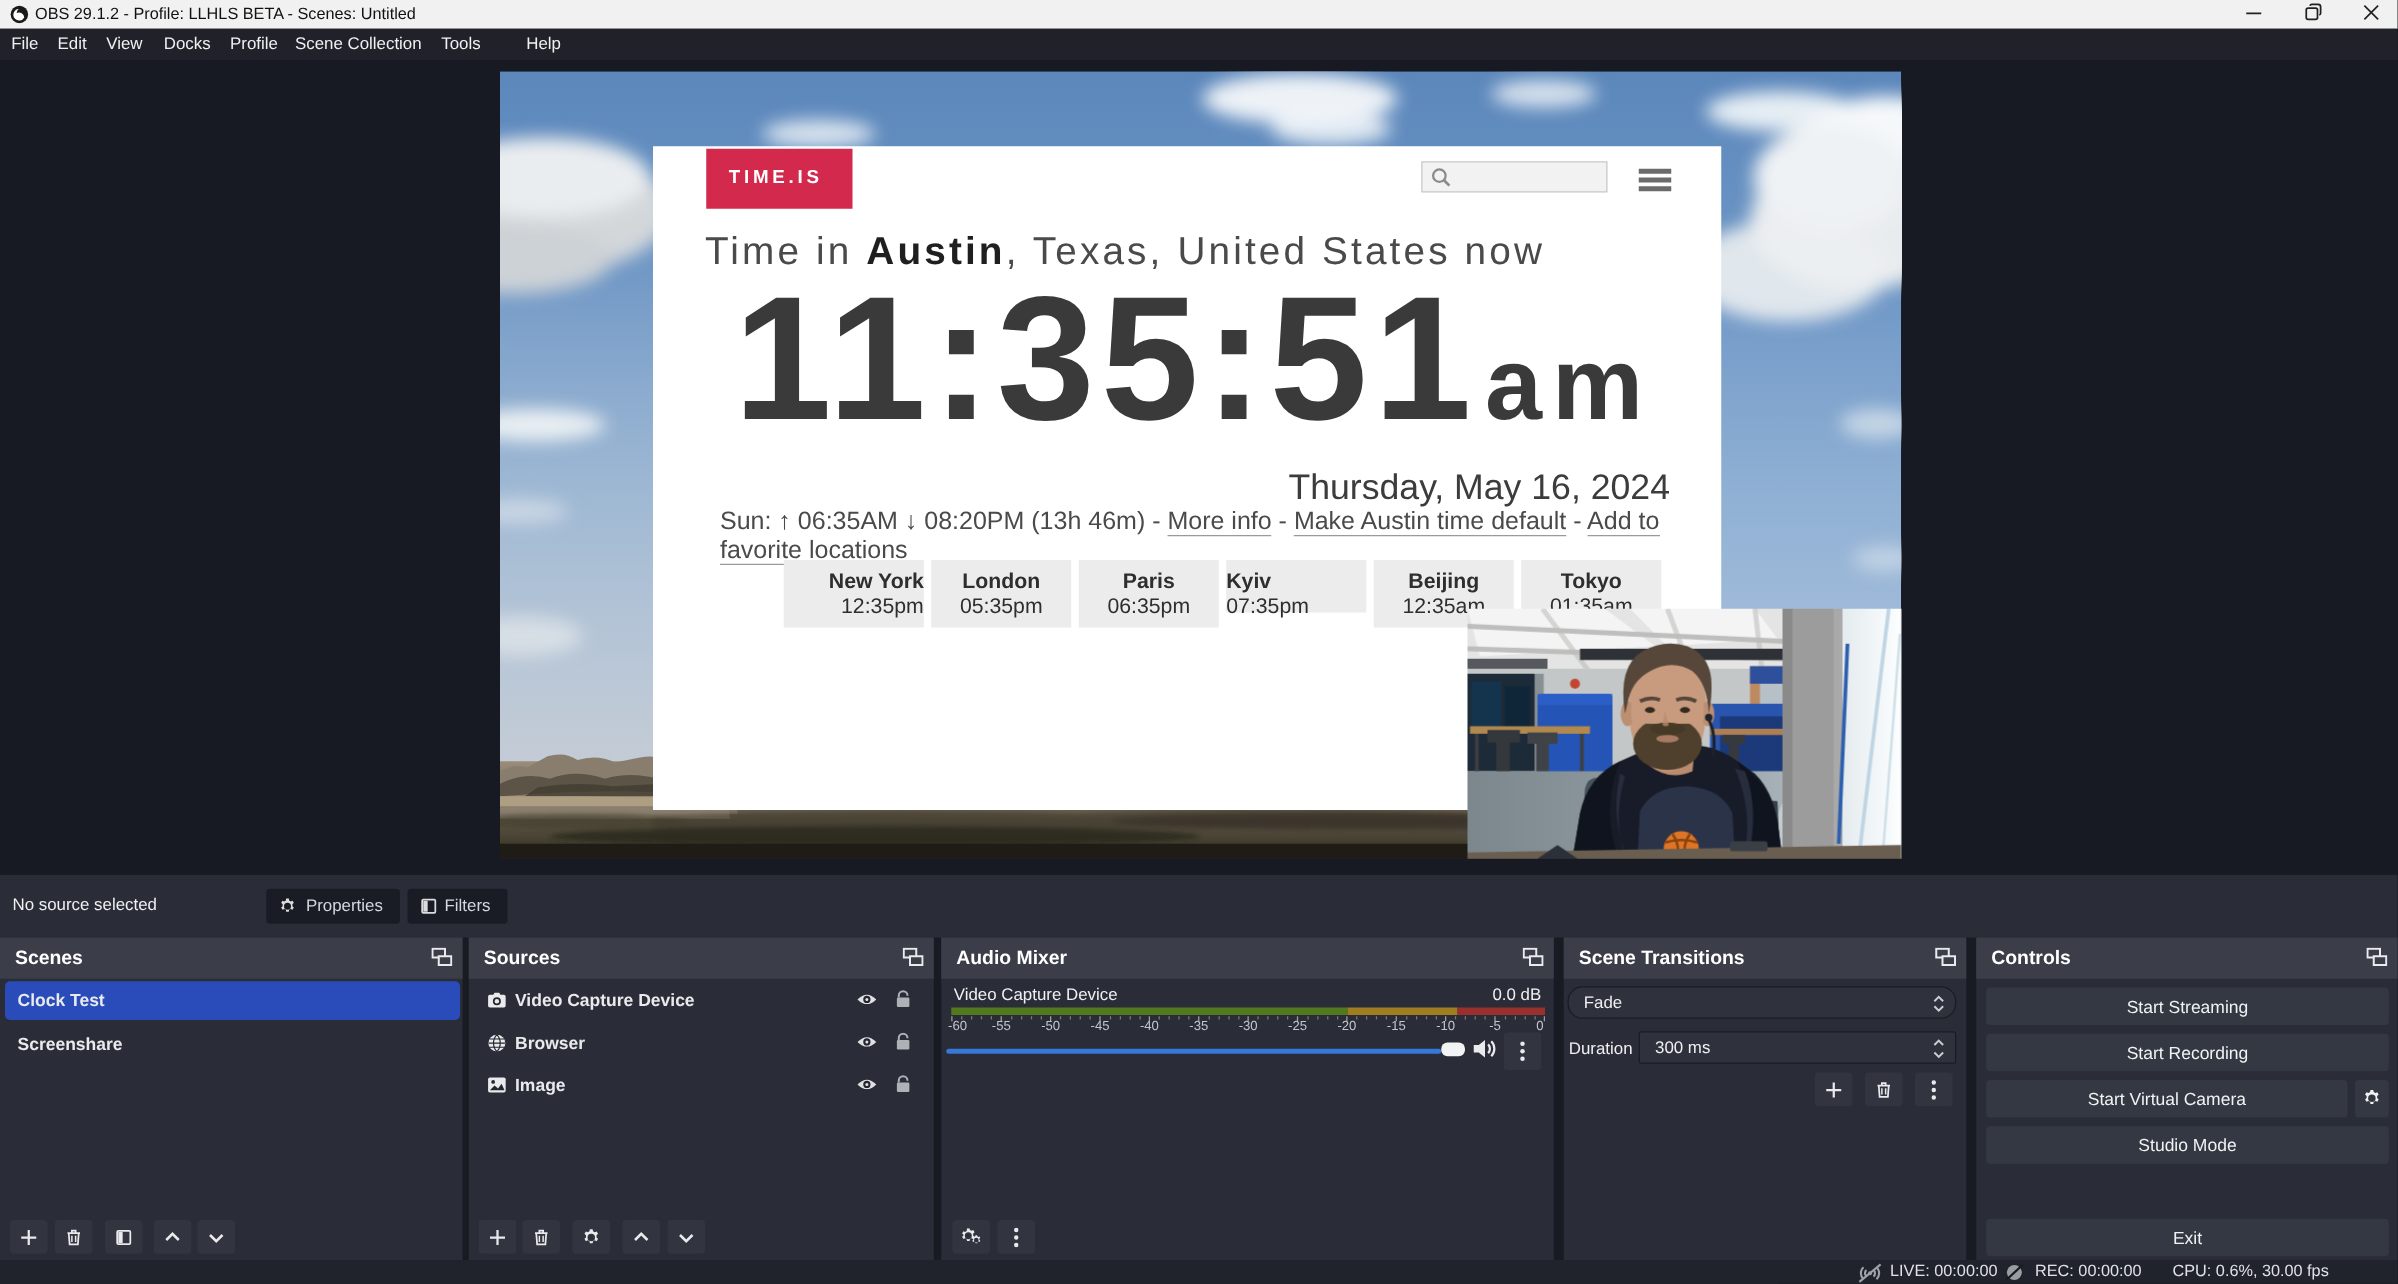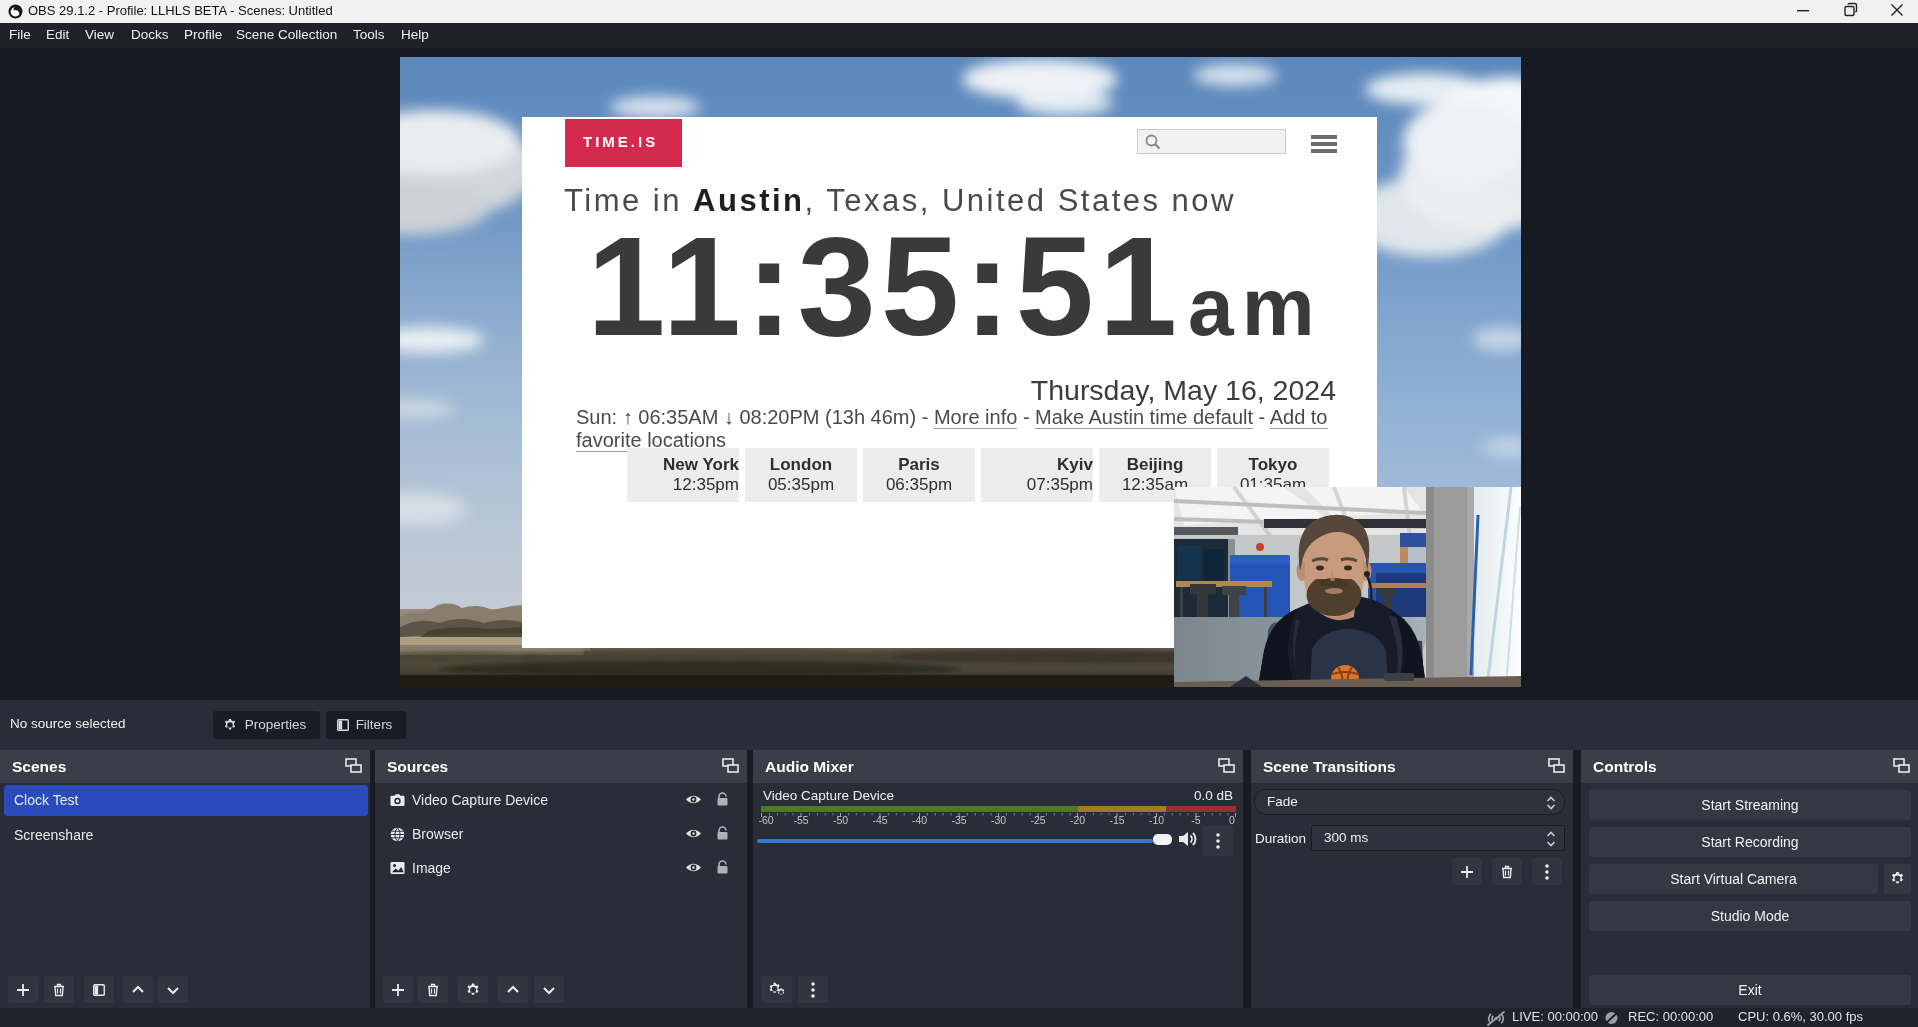"Help" span.menuitem { left: 401px -> 421px }
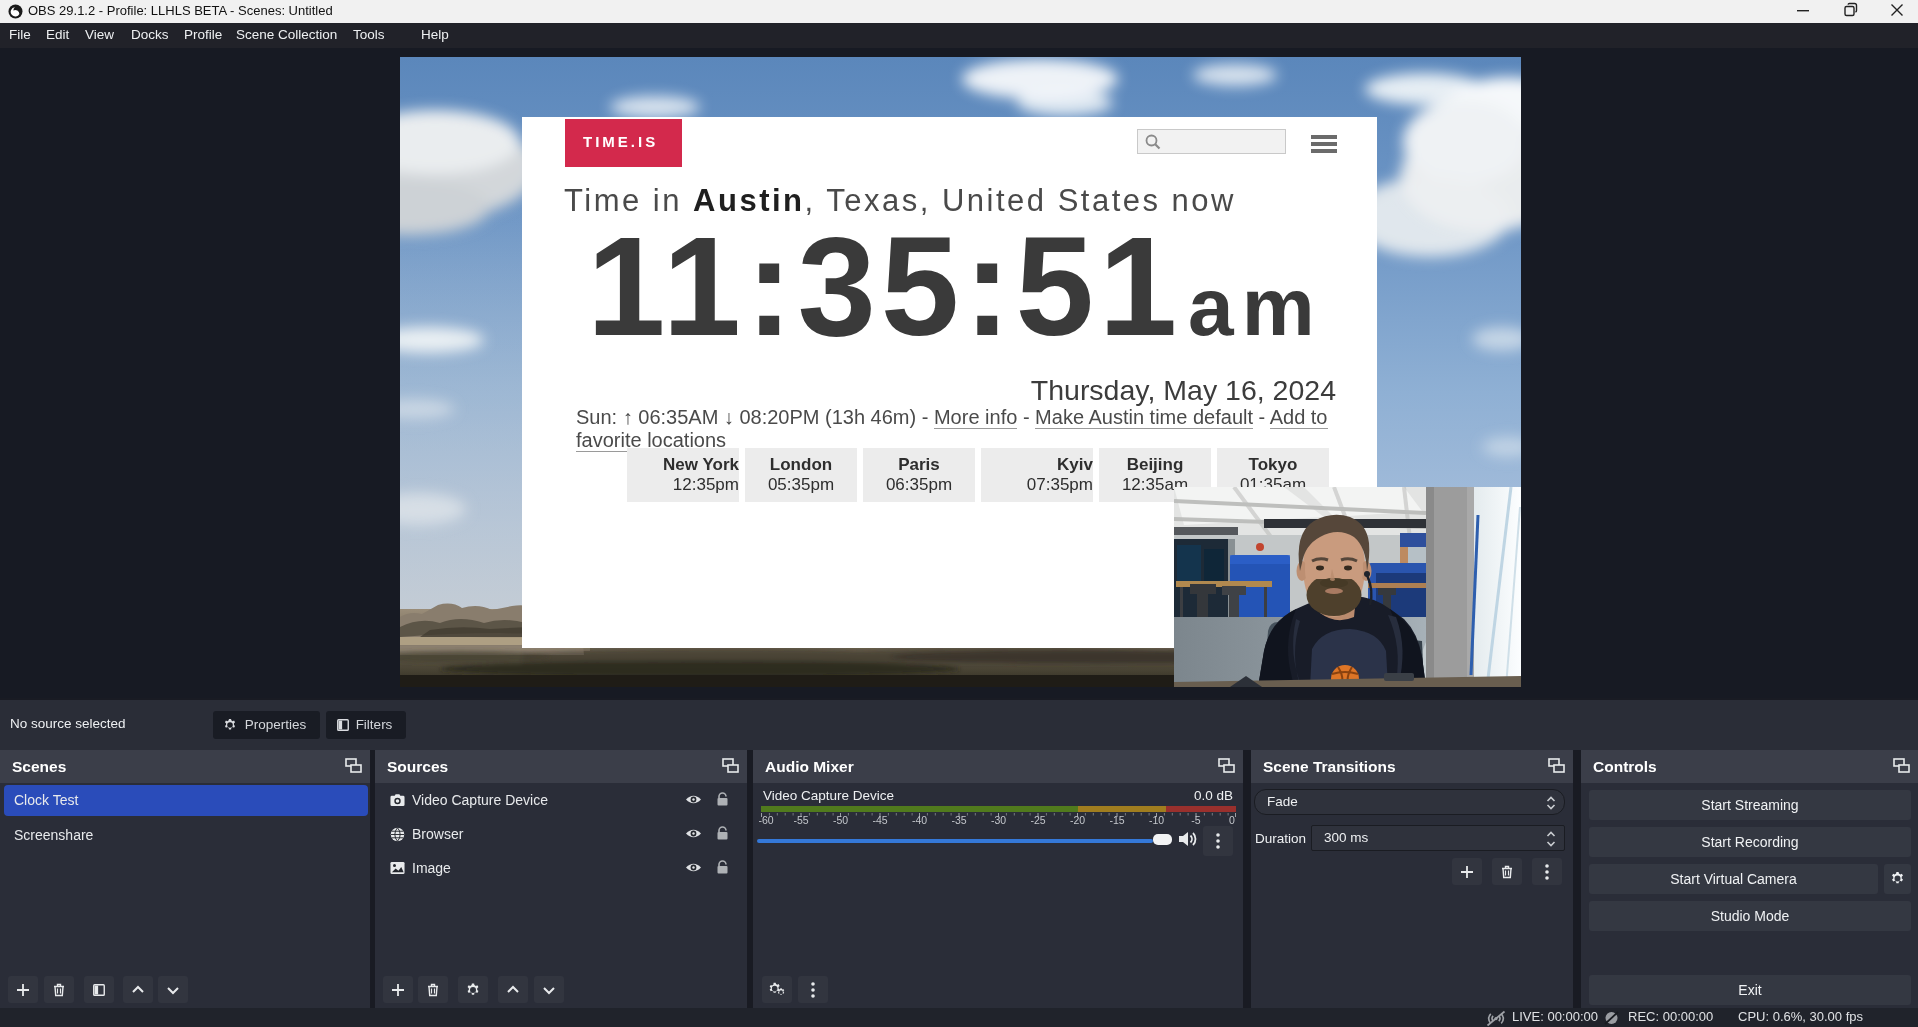"Kyiv" div { height: 54px -> 42px; text-align: right -> left }
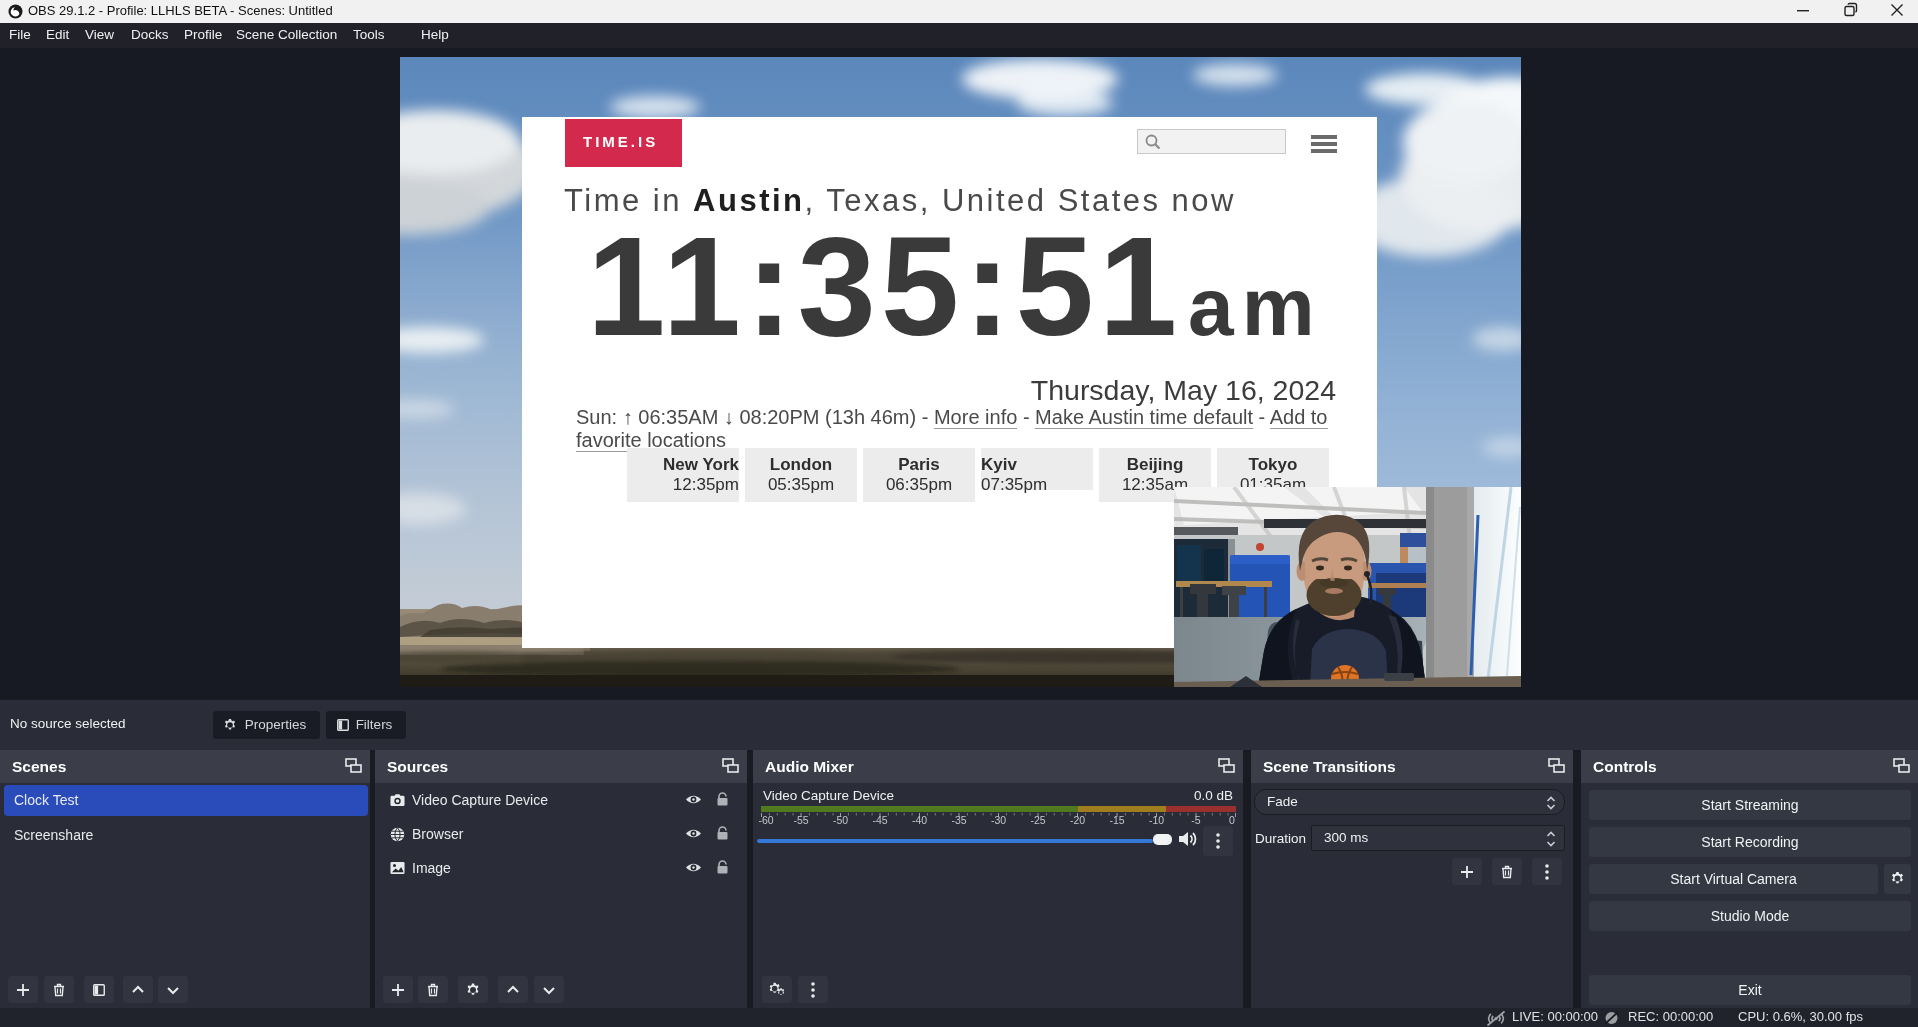"Clock Test" .ditem { font-weight: none -> bold }
